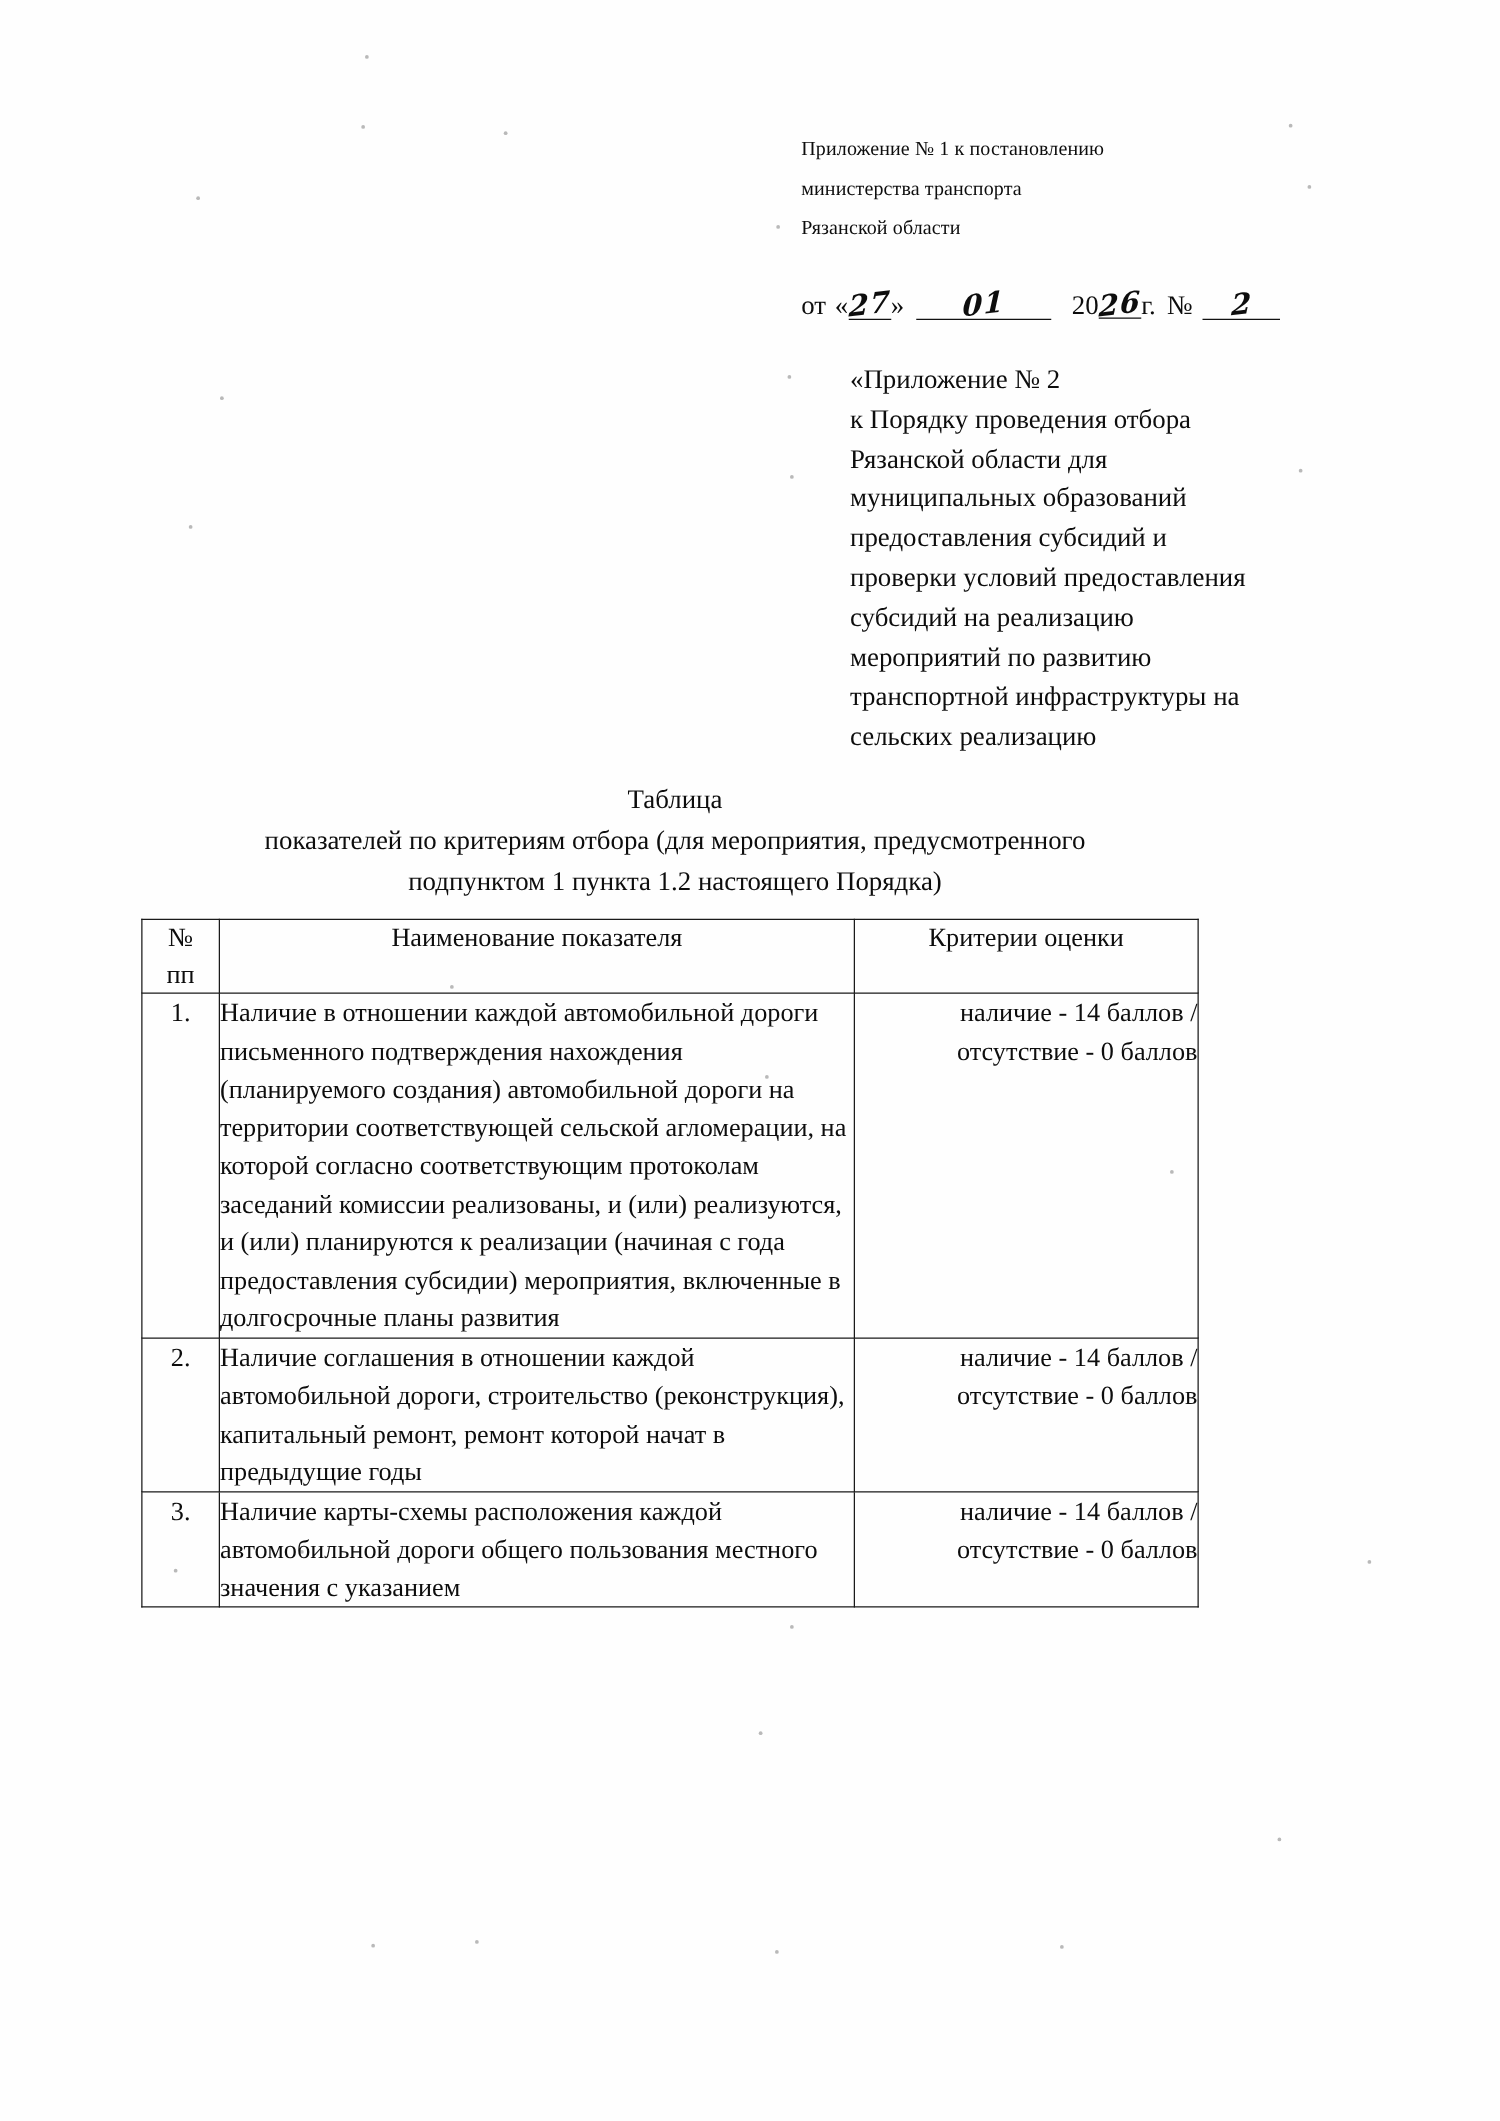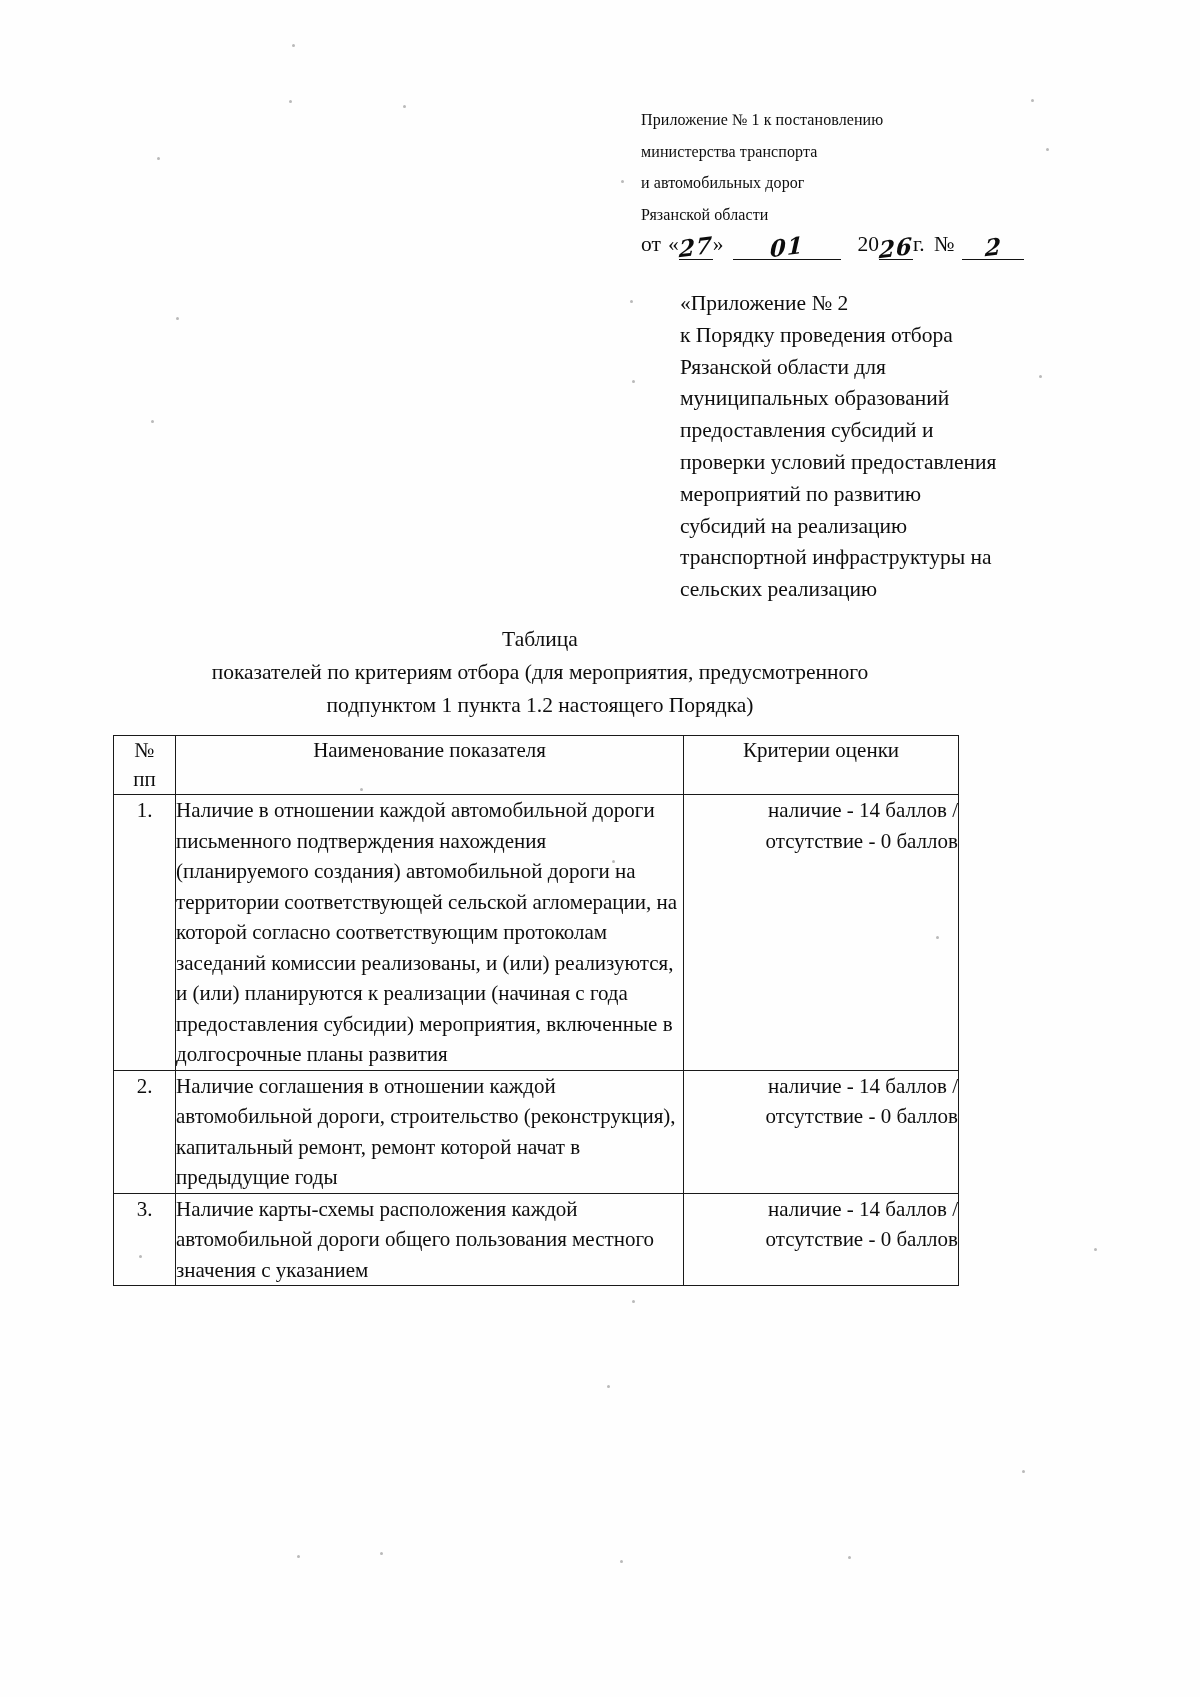"и автомобильных дорог" div.line { html: <div>и автомобильных дорог</div> -> none }
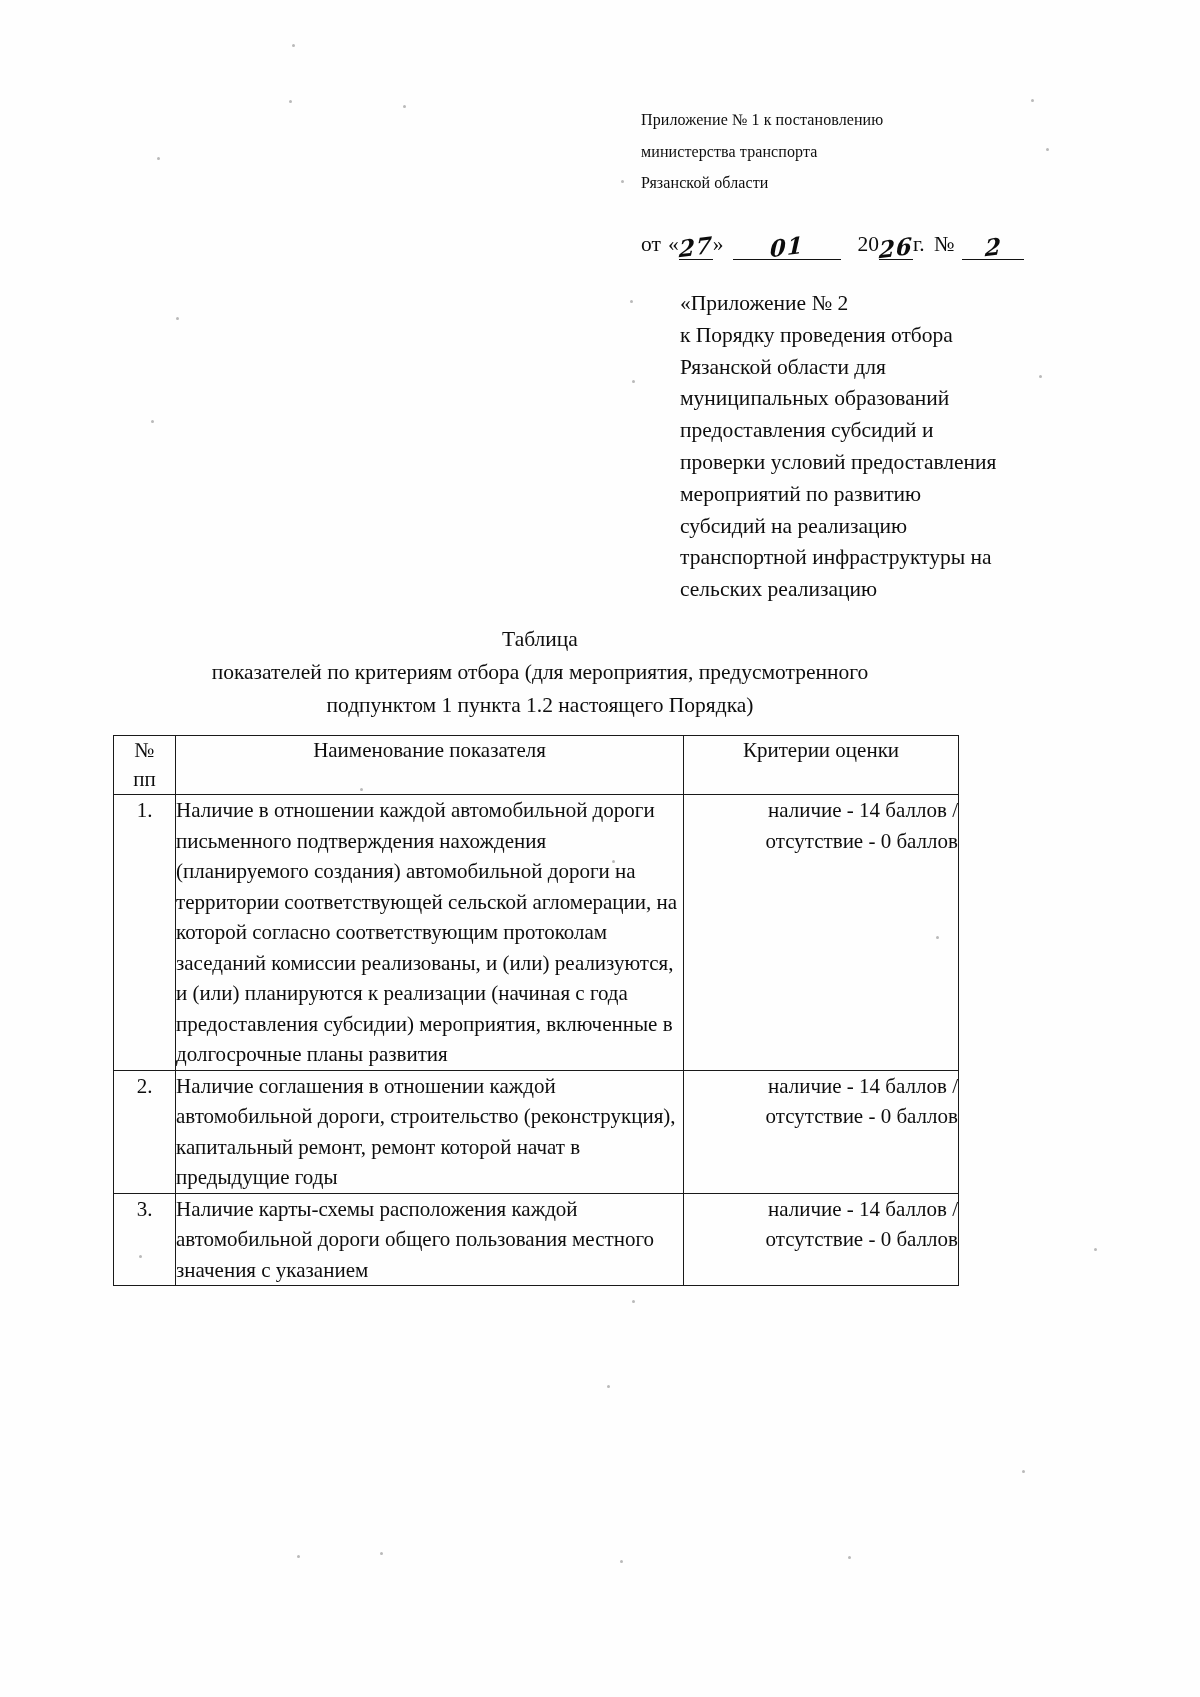"от" .date-line { align-items: flex-end -> center }
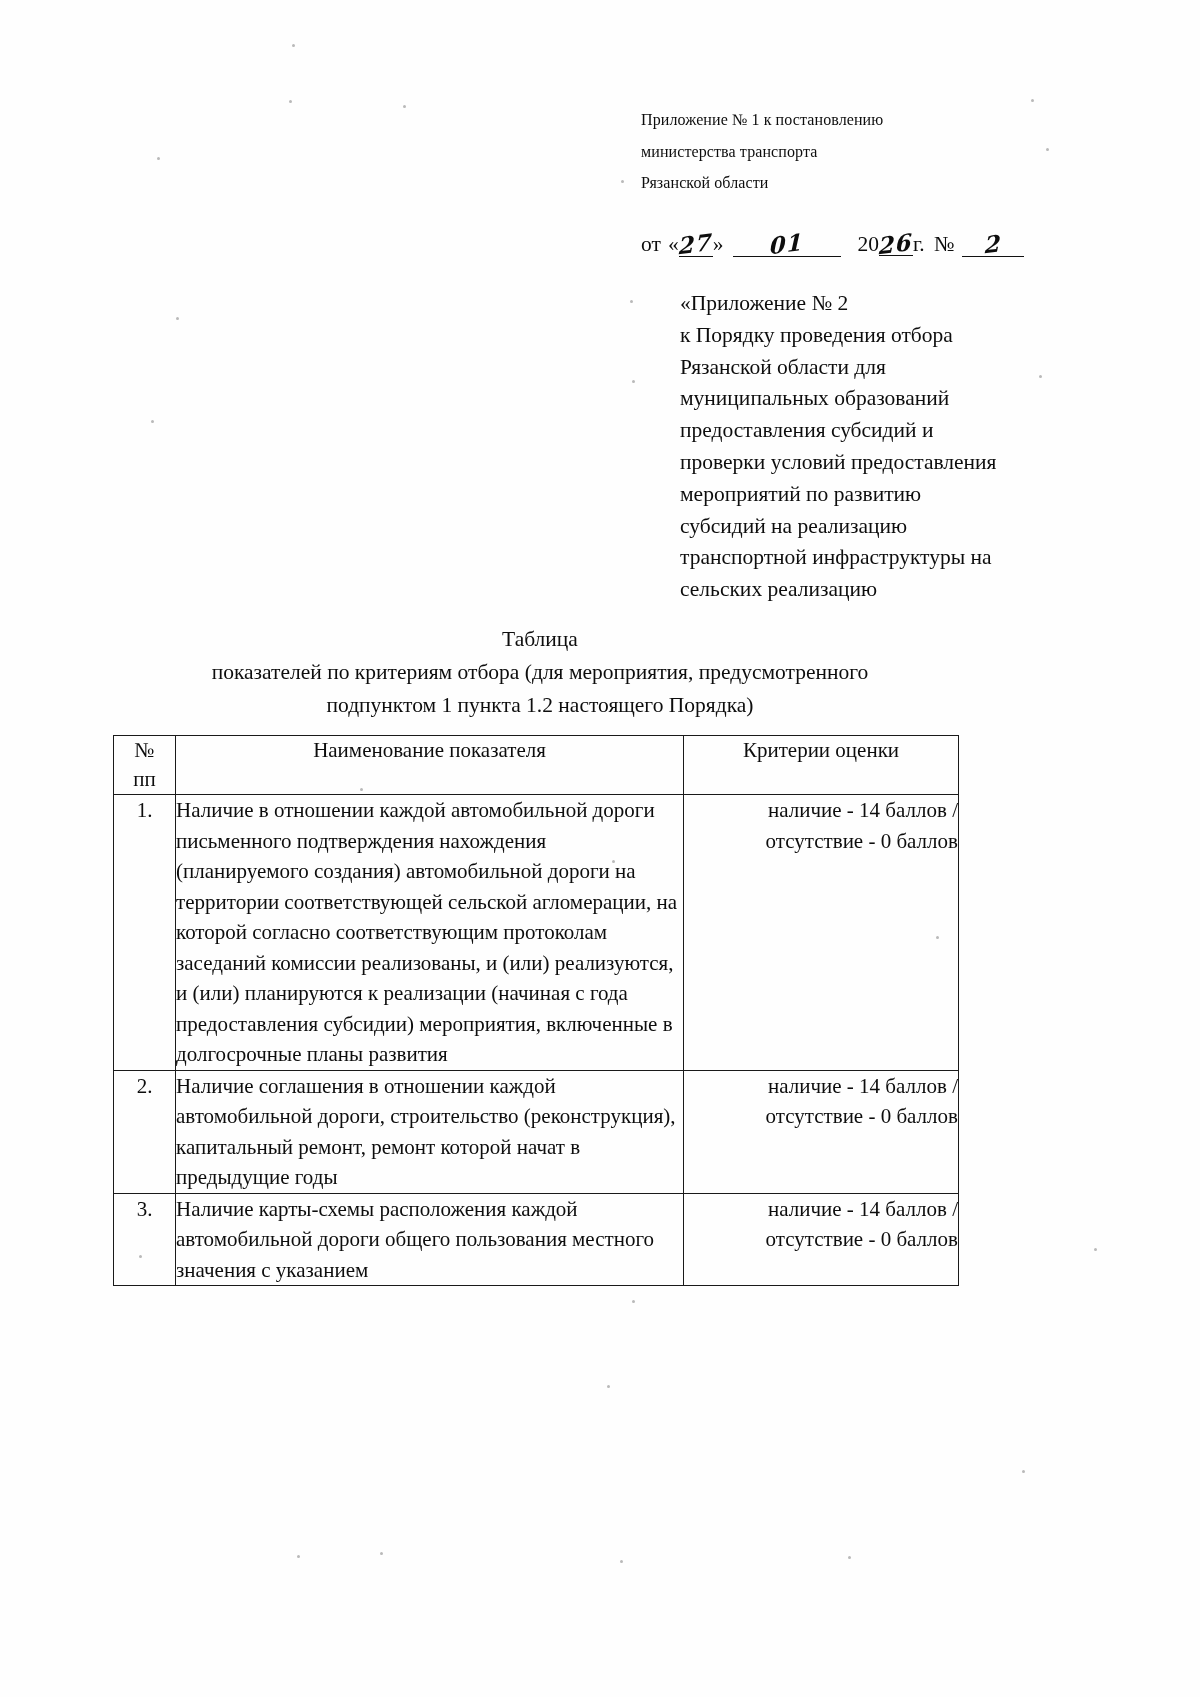"мероприятий по развитию" div.line { order: before "субсидий на реализацию" -> after "субсидий на реализацию" }
